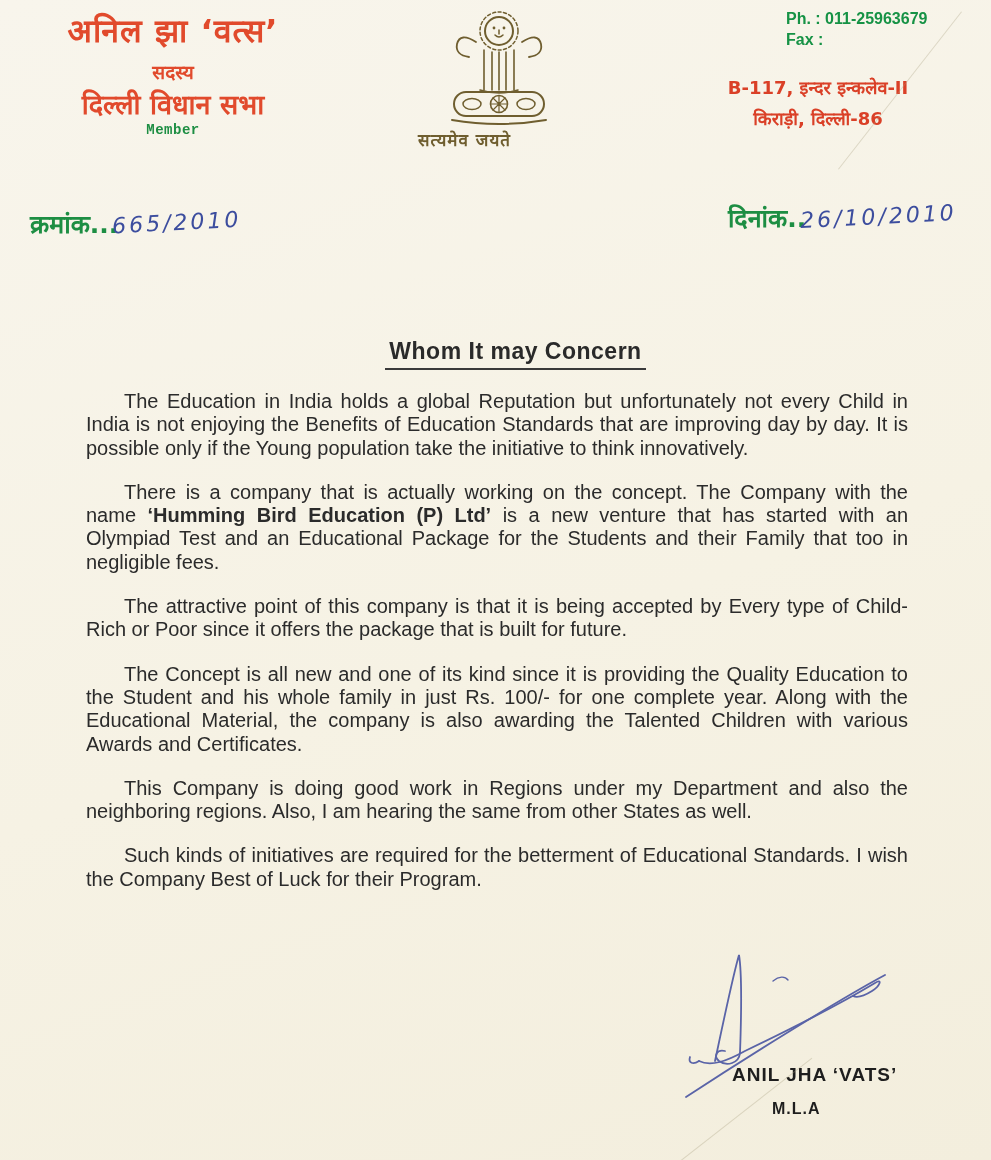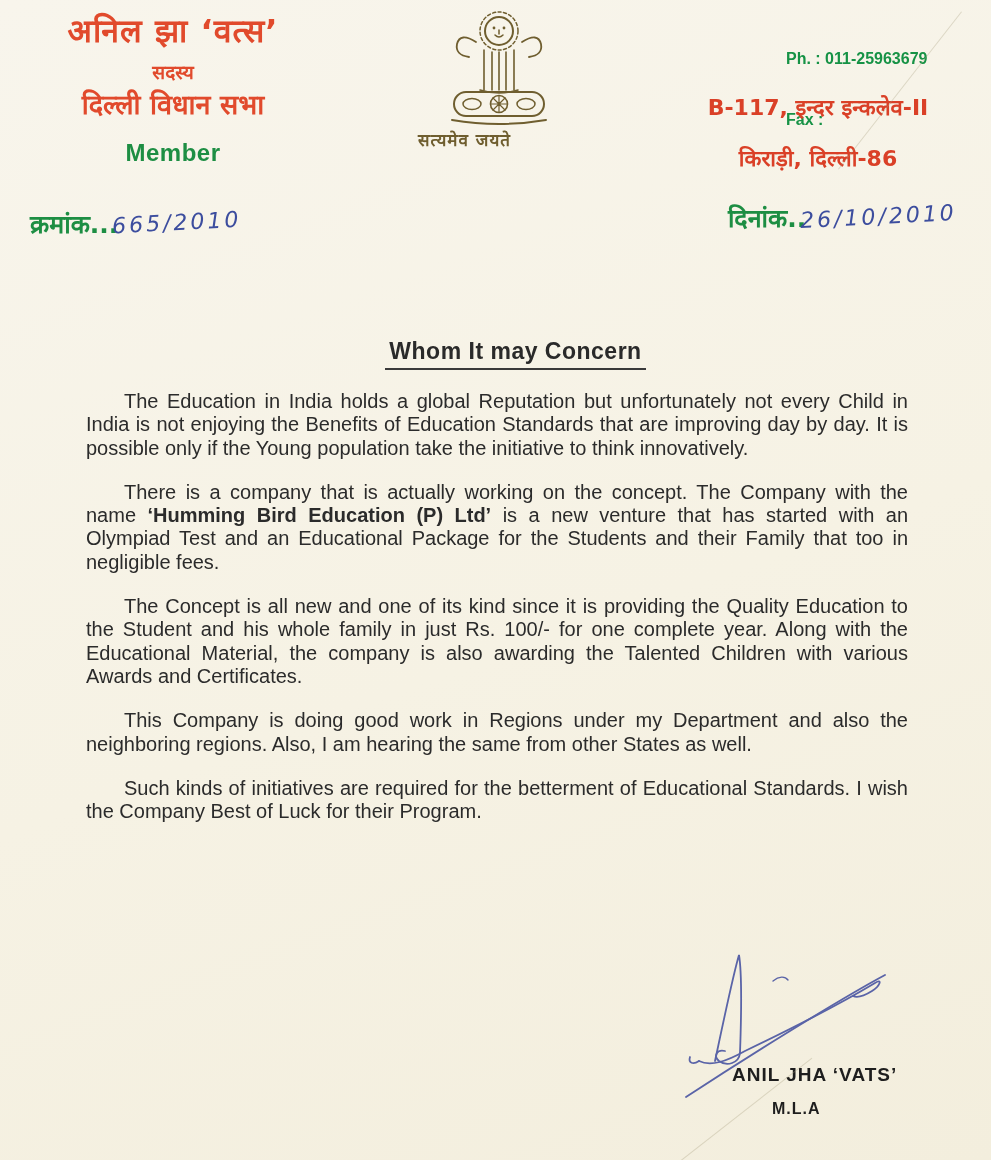"Ph. : 011-25963679" .phone-line { margin-top: 40px -> none }
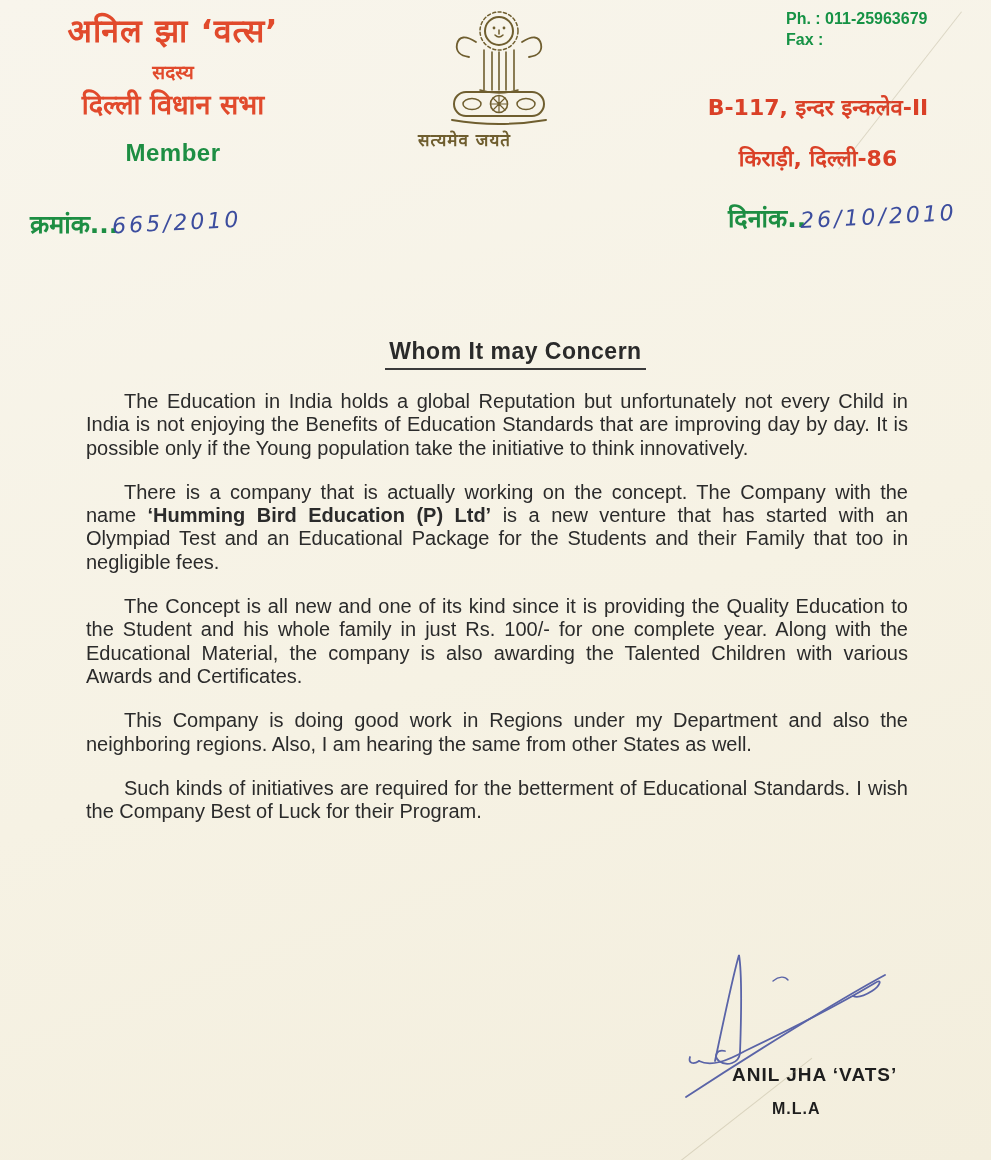"B-117, इन्दर इन्कलेव-II" .addr-line { font-size: 22px -> 18px; margin-top: 20px -> none }
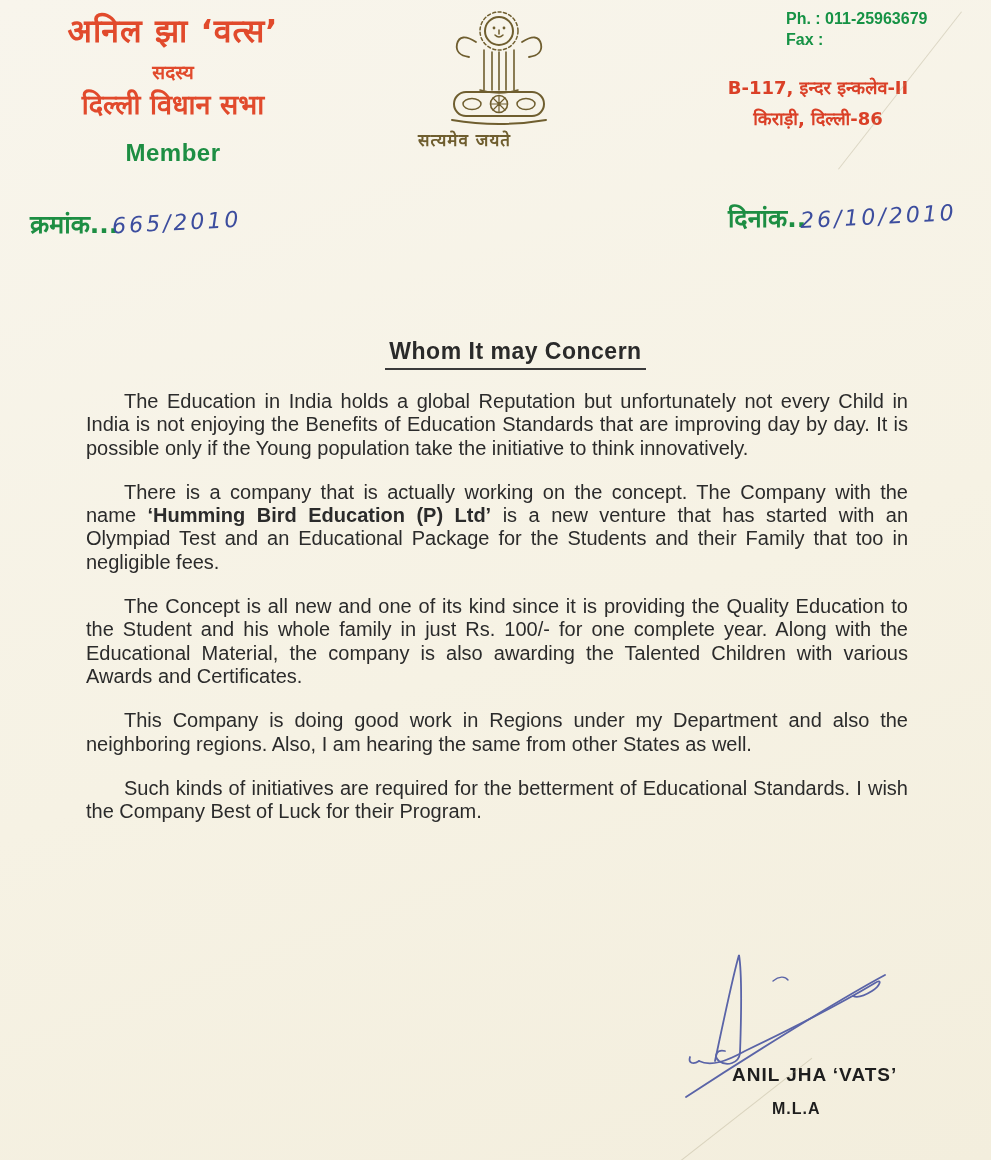"Member" .en-member { font-family: none -> Liberation Mono, monospace; font-size: 24px -> 14px; margin-top: 17px -> none }
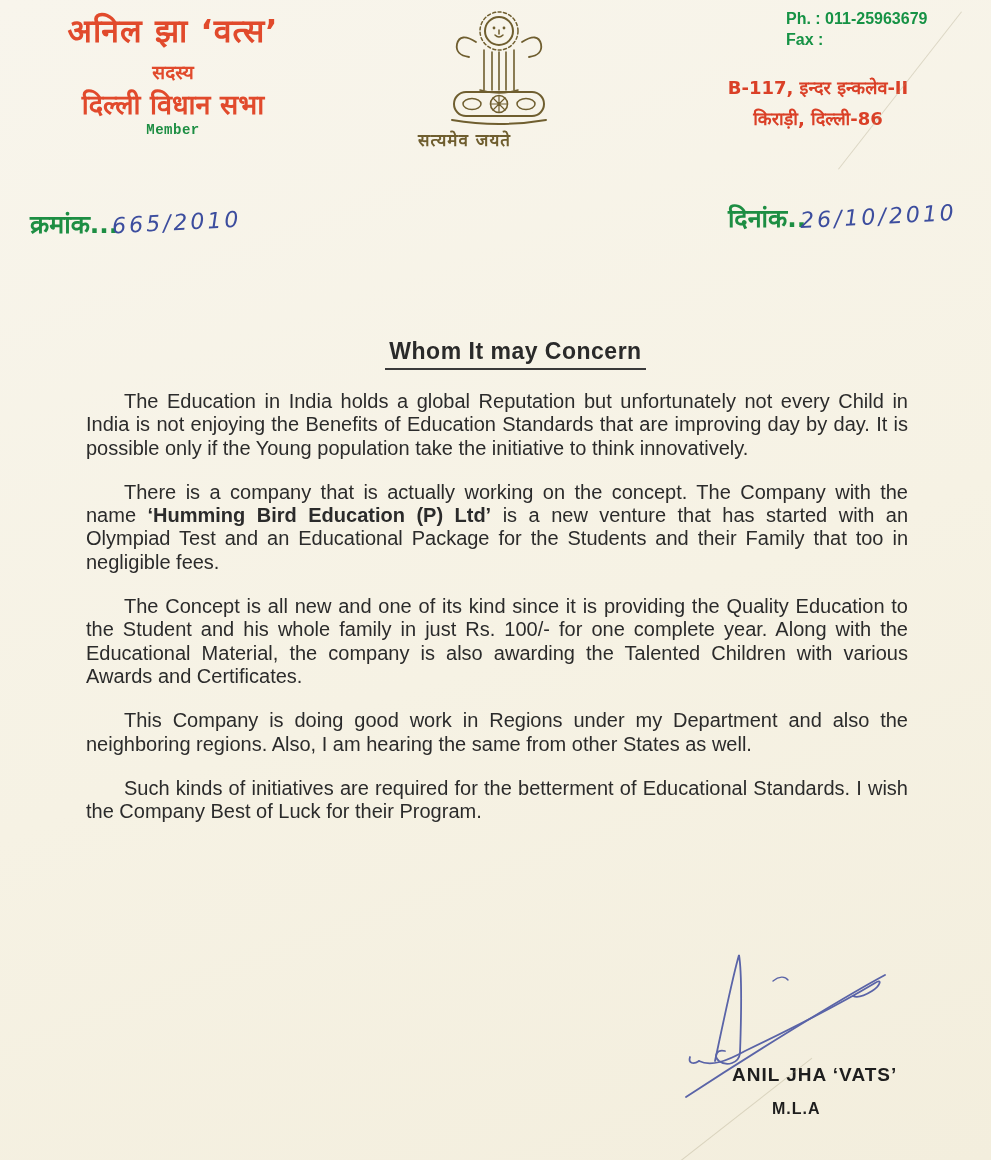"The attractive point of this" p { html: none -> <p>The attractive point of this company is that it is being accepted by Every type of Child- Rich or Poor since it offers the package that is built for future.</p> }
